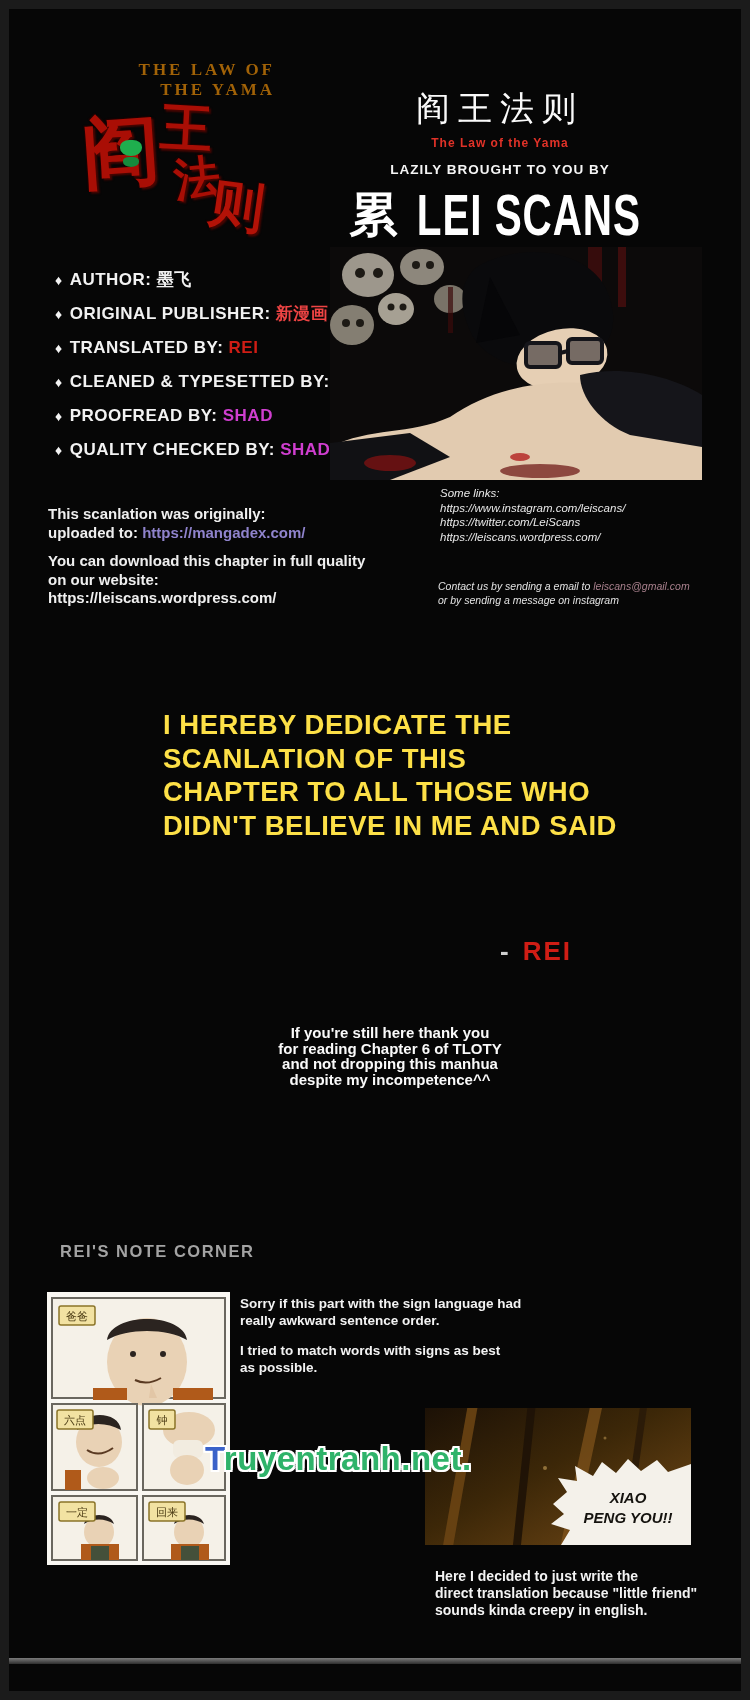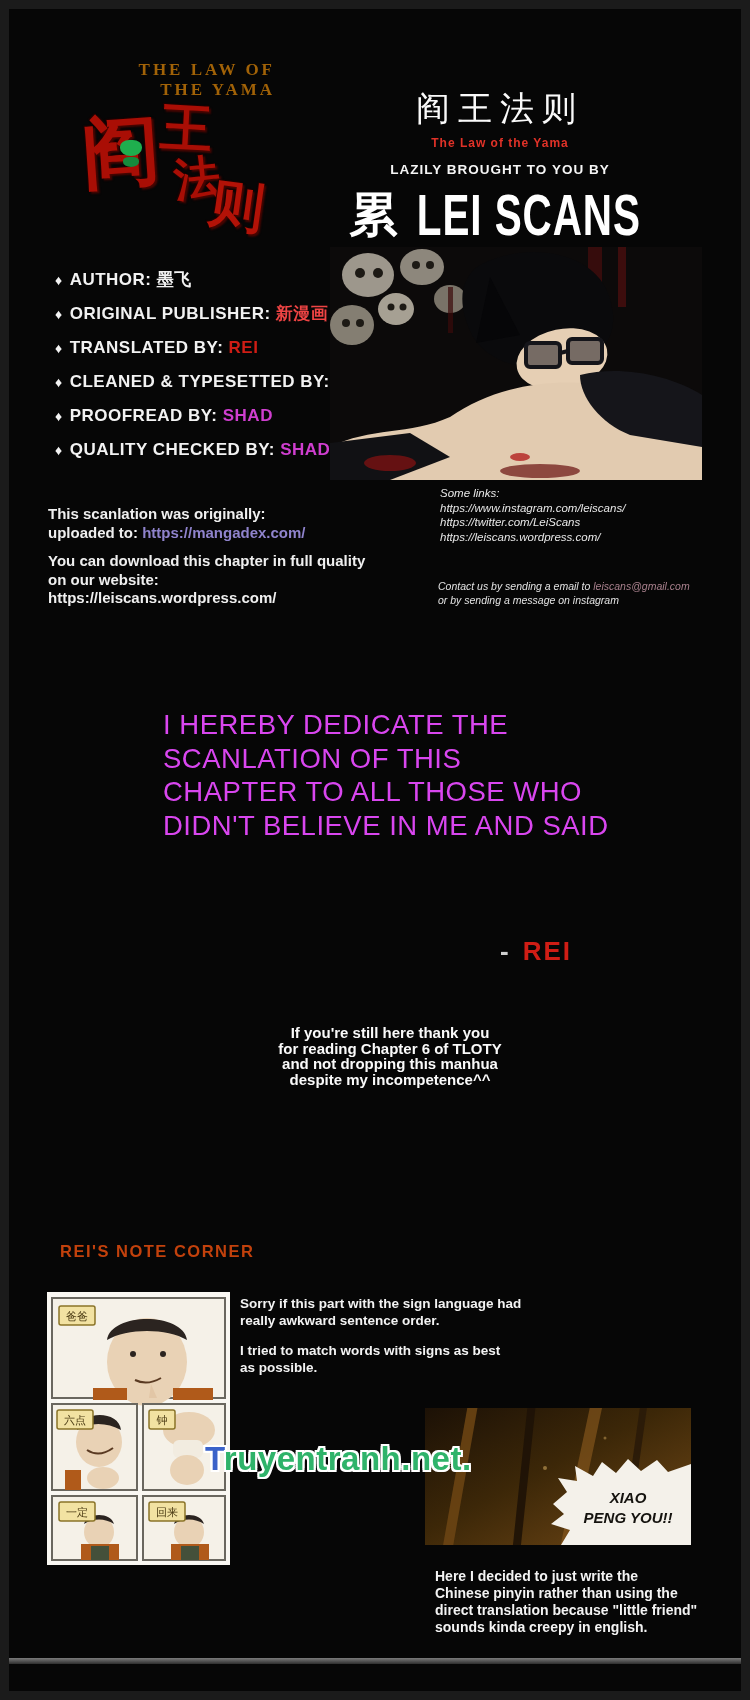"I HEREBY DEDICATE THE" .dedication { color: #d946ef -> #fde047; font-weight: normal -> bold }
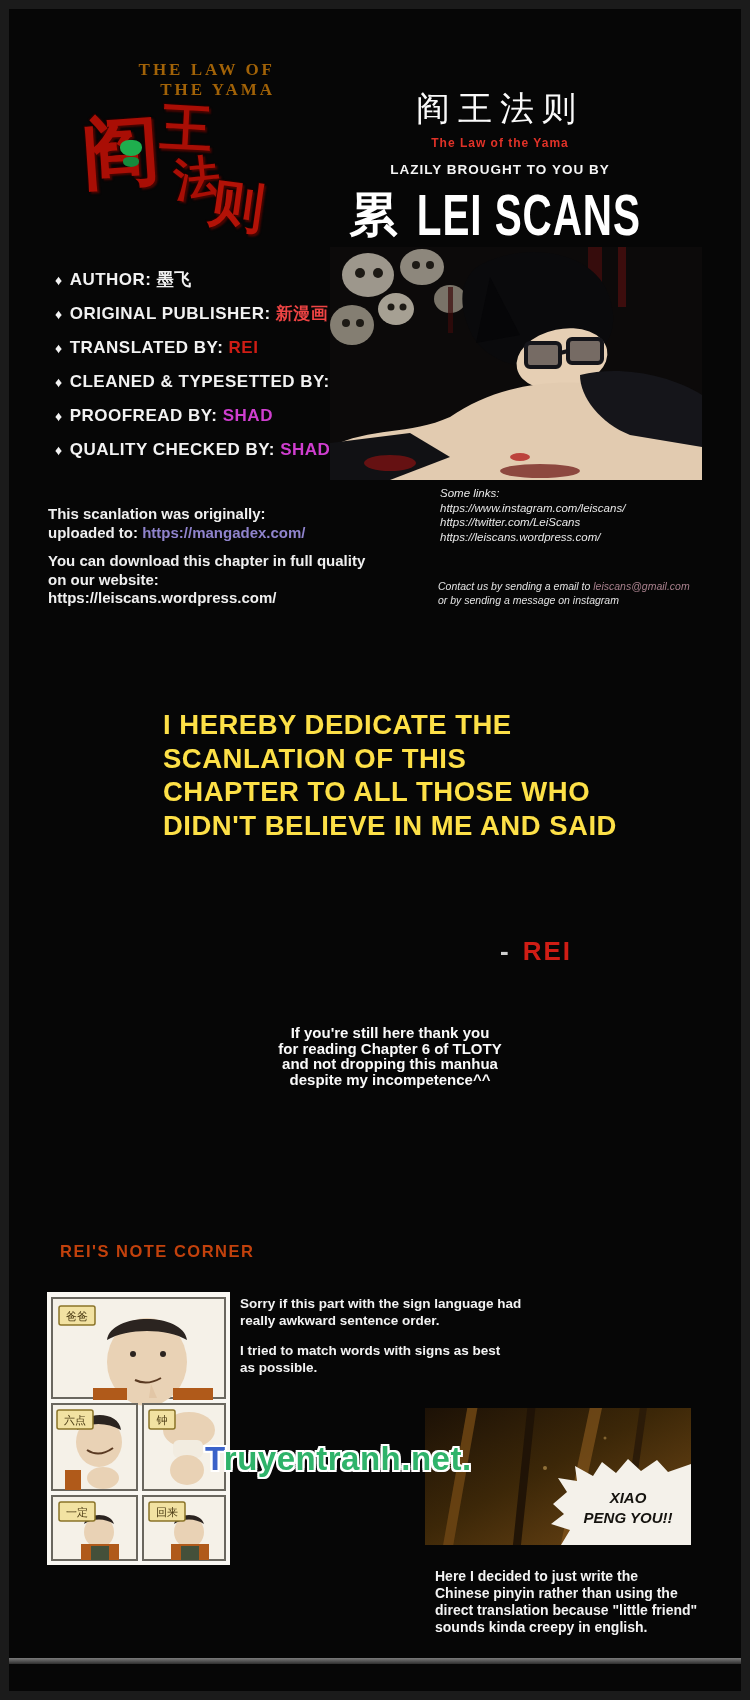"REI'S NOTE CORNER" .note-head { color: #c2410c -> #a3a3a3 }
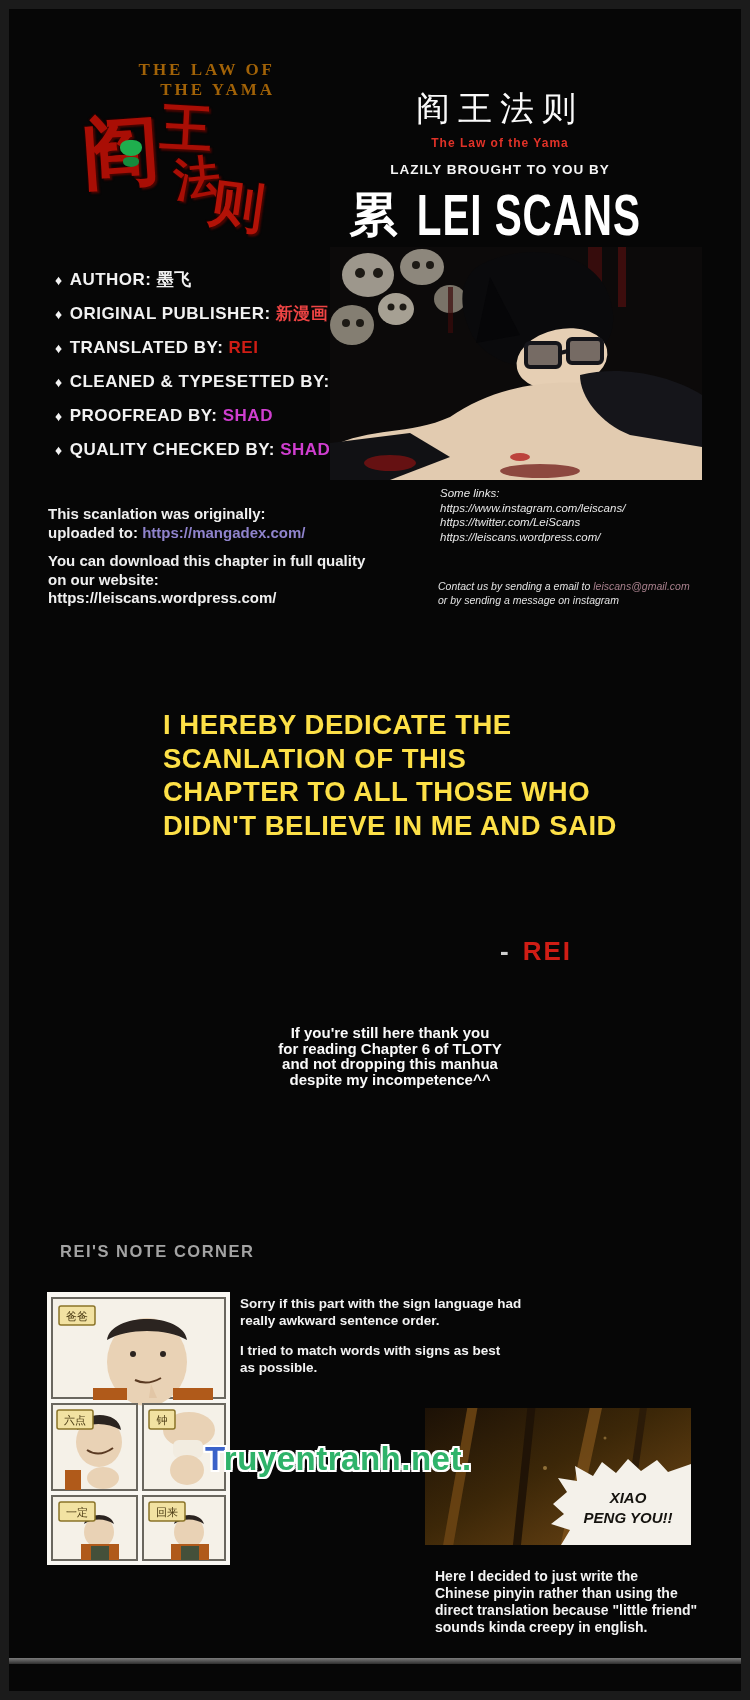"Chinese pinyin rather than using" div { html: <div>Chinese pinyin rather than using the</div> -> none }
